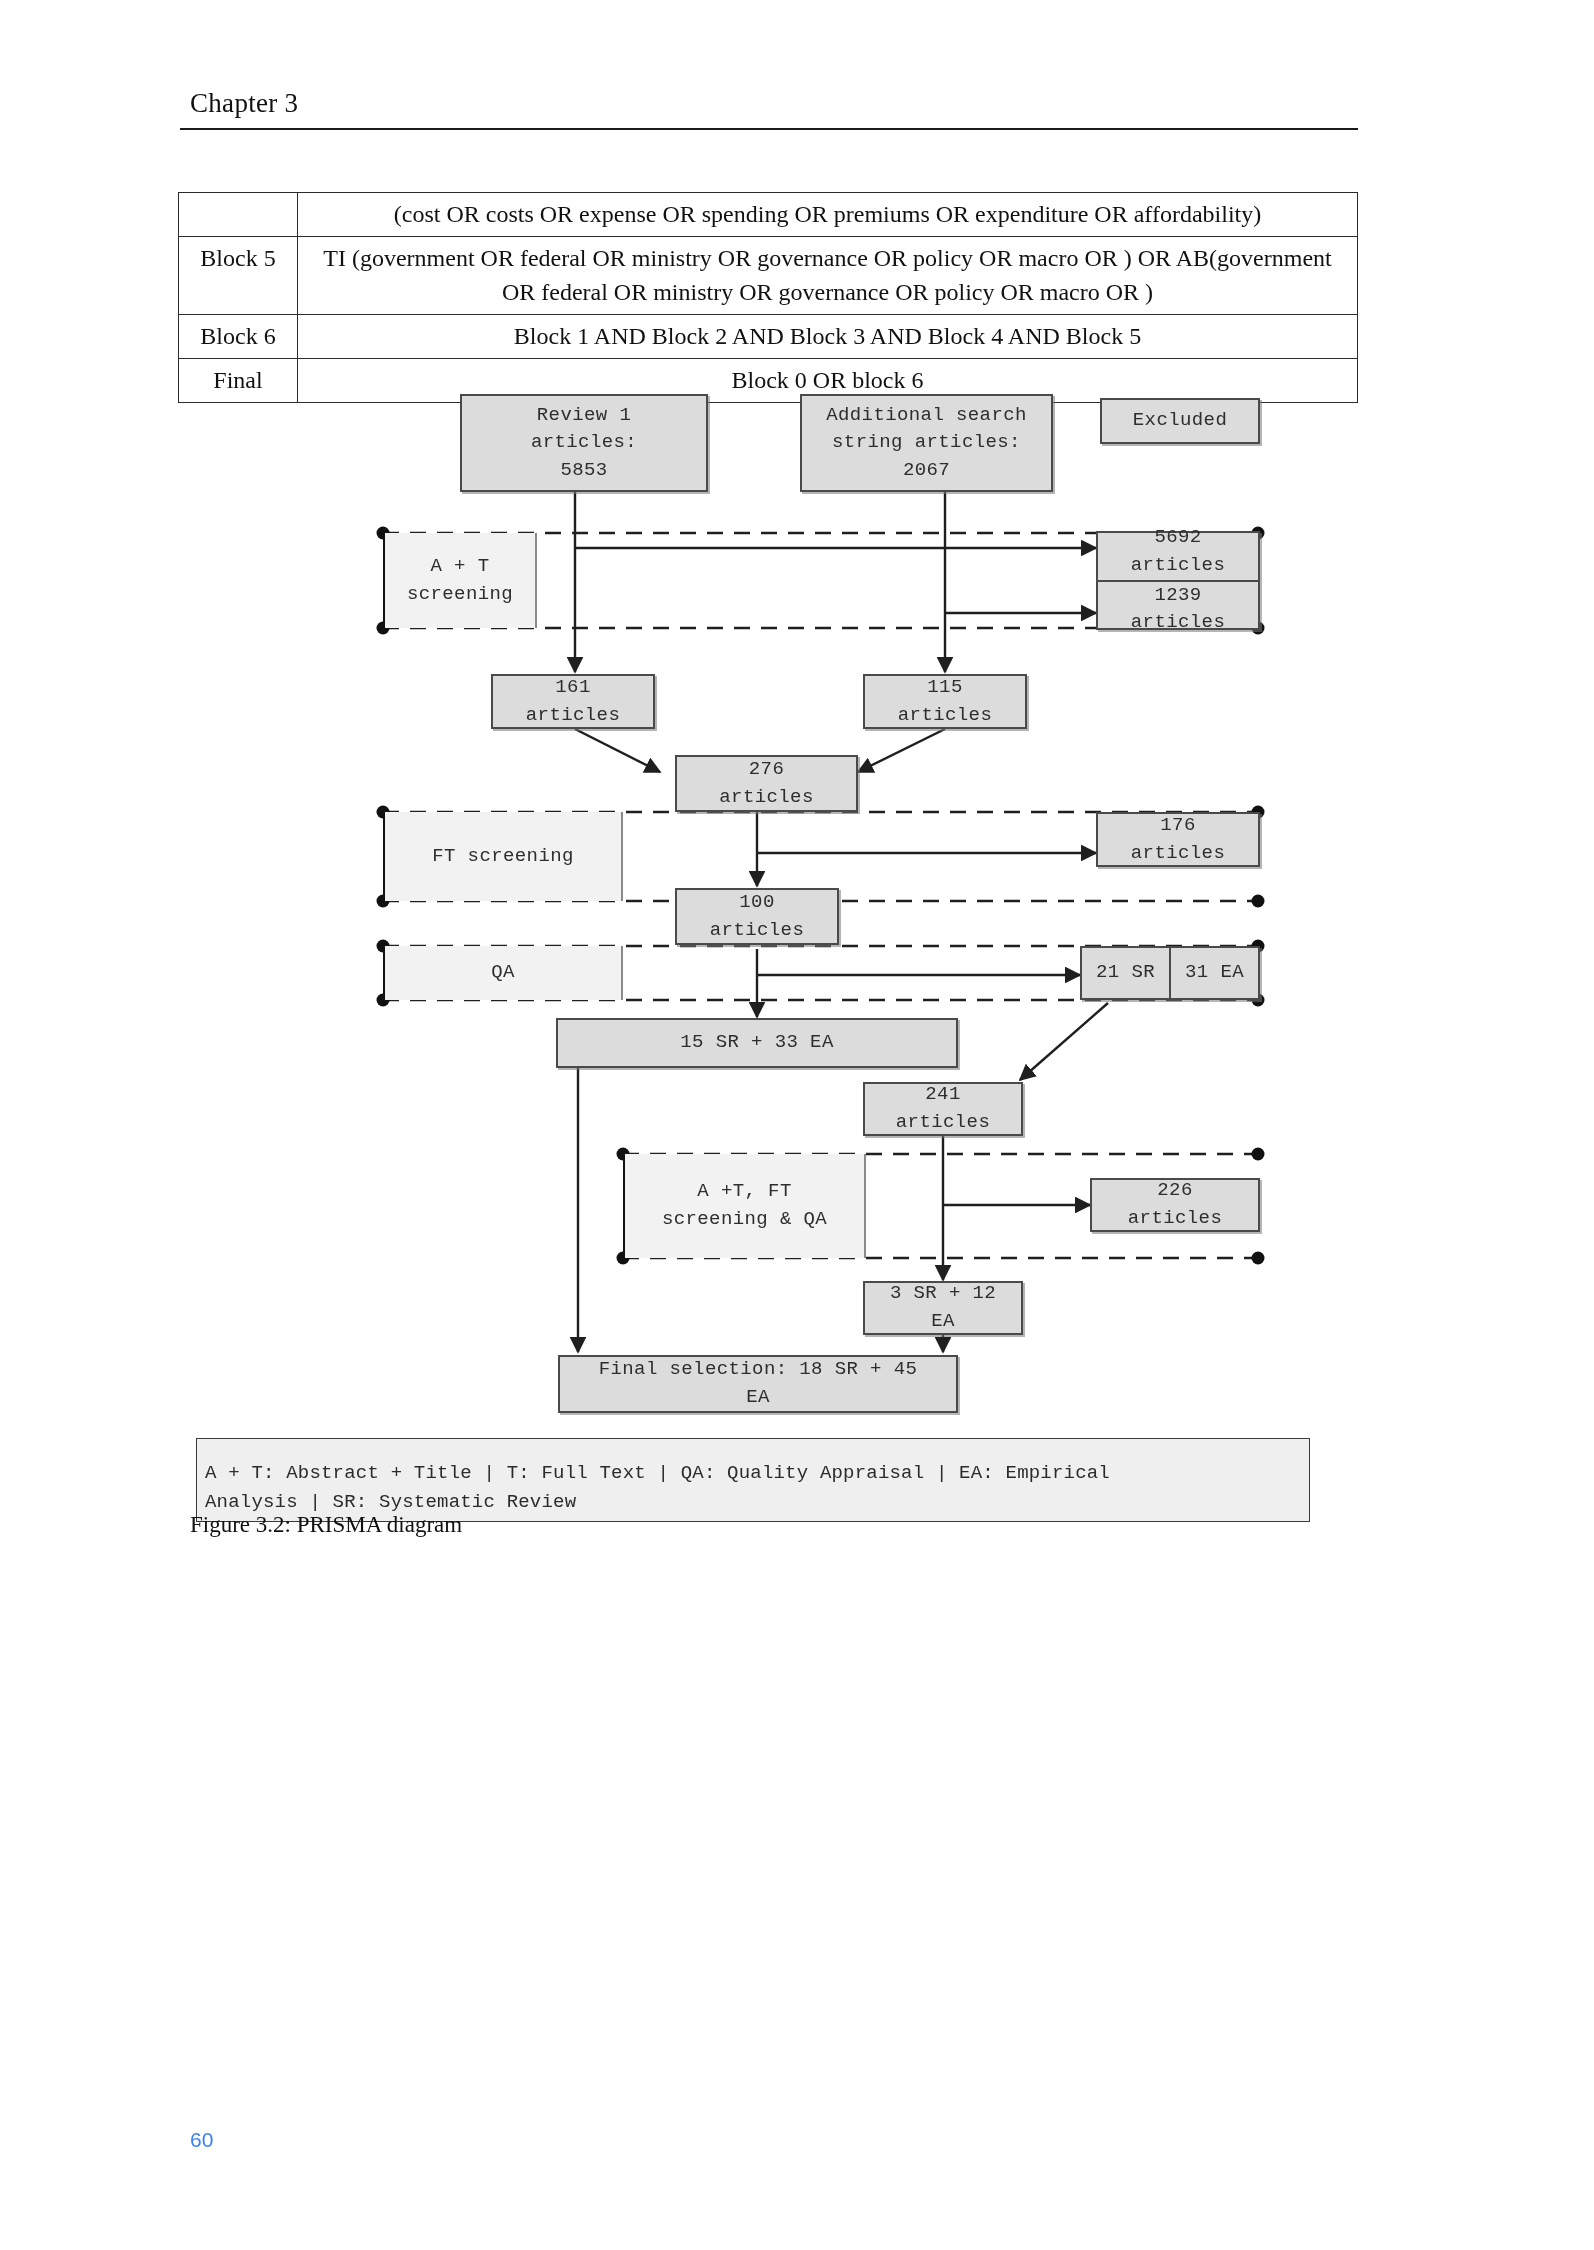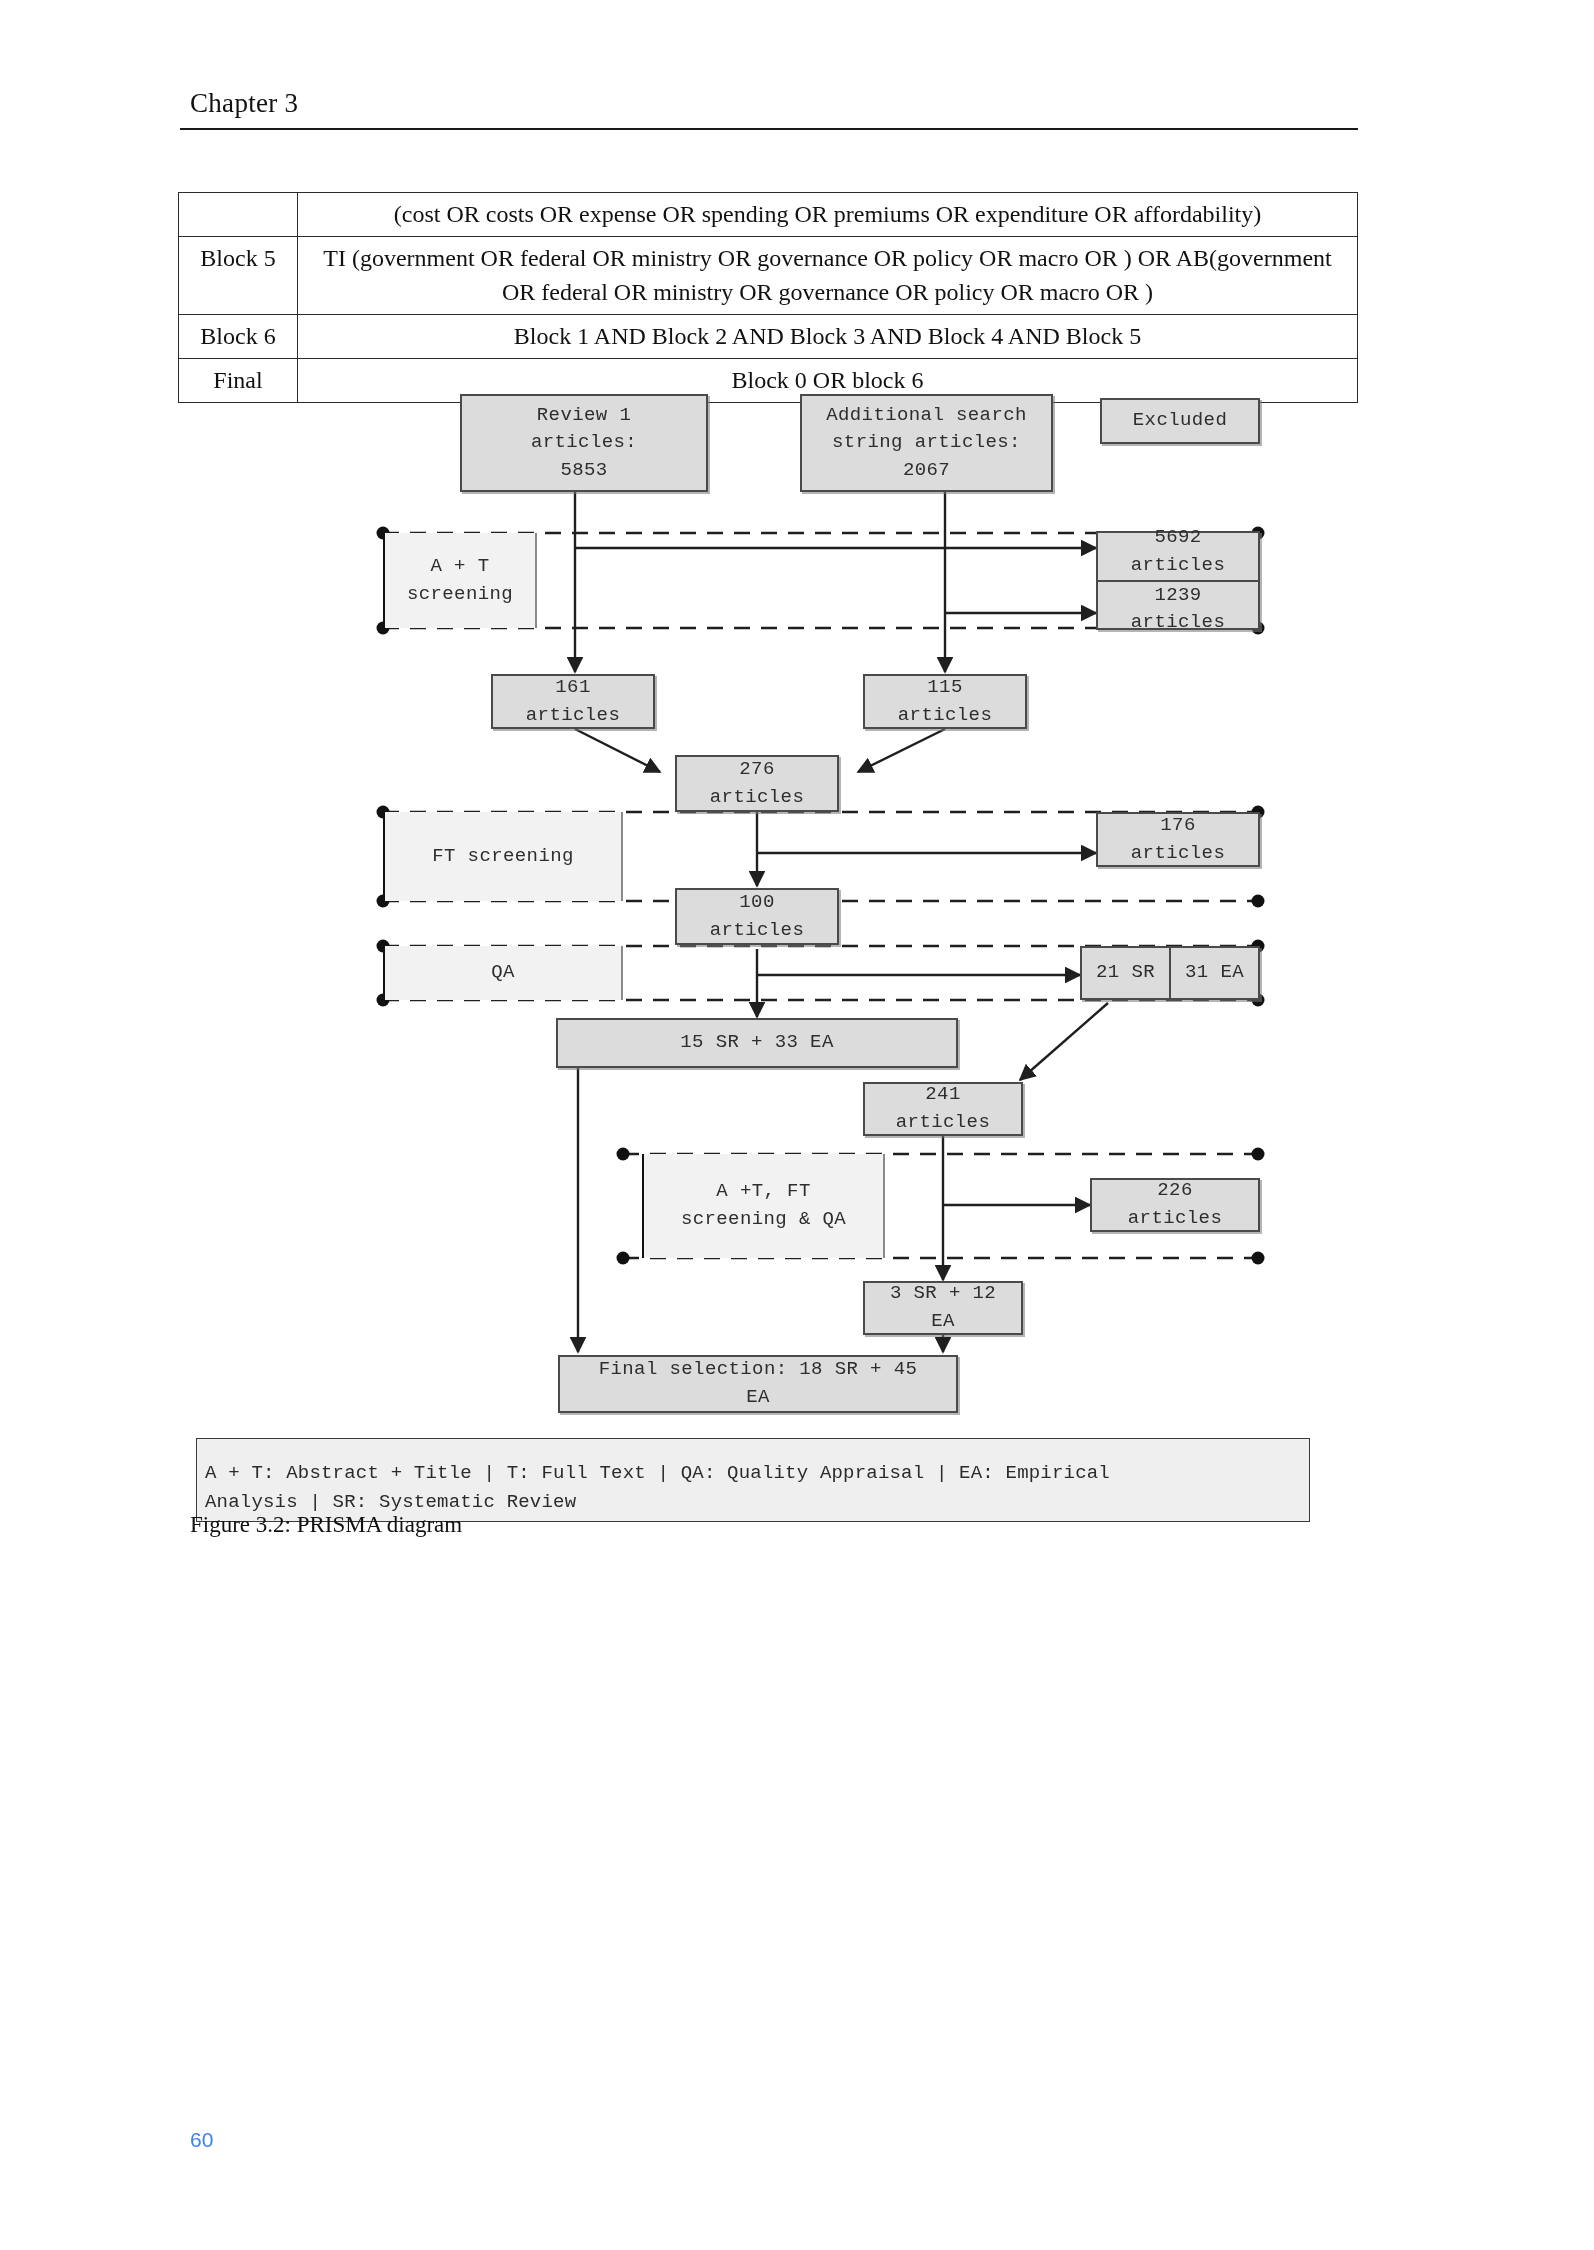"276" div.node { width: 164px -> 183px }
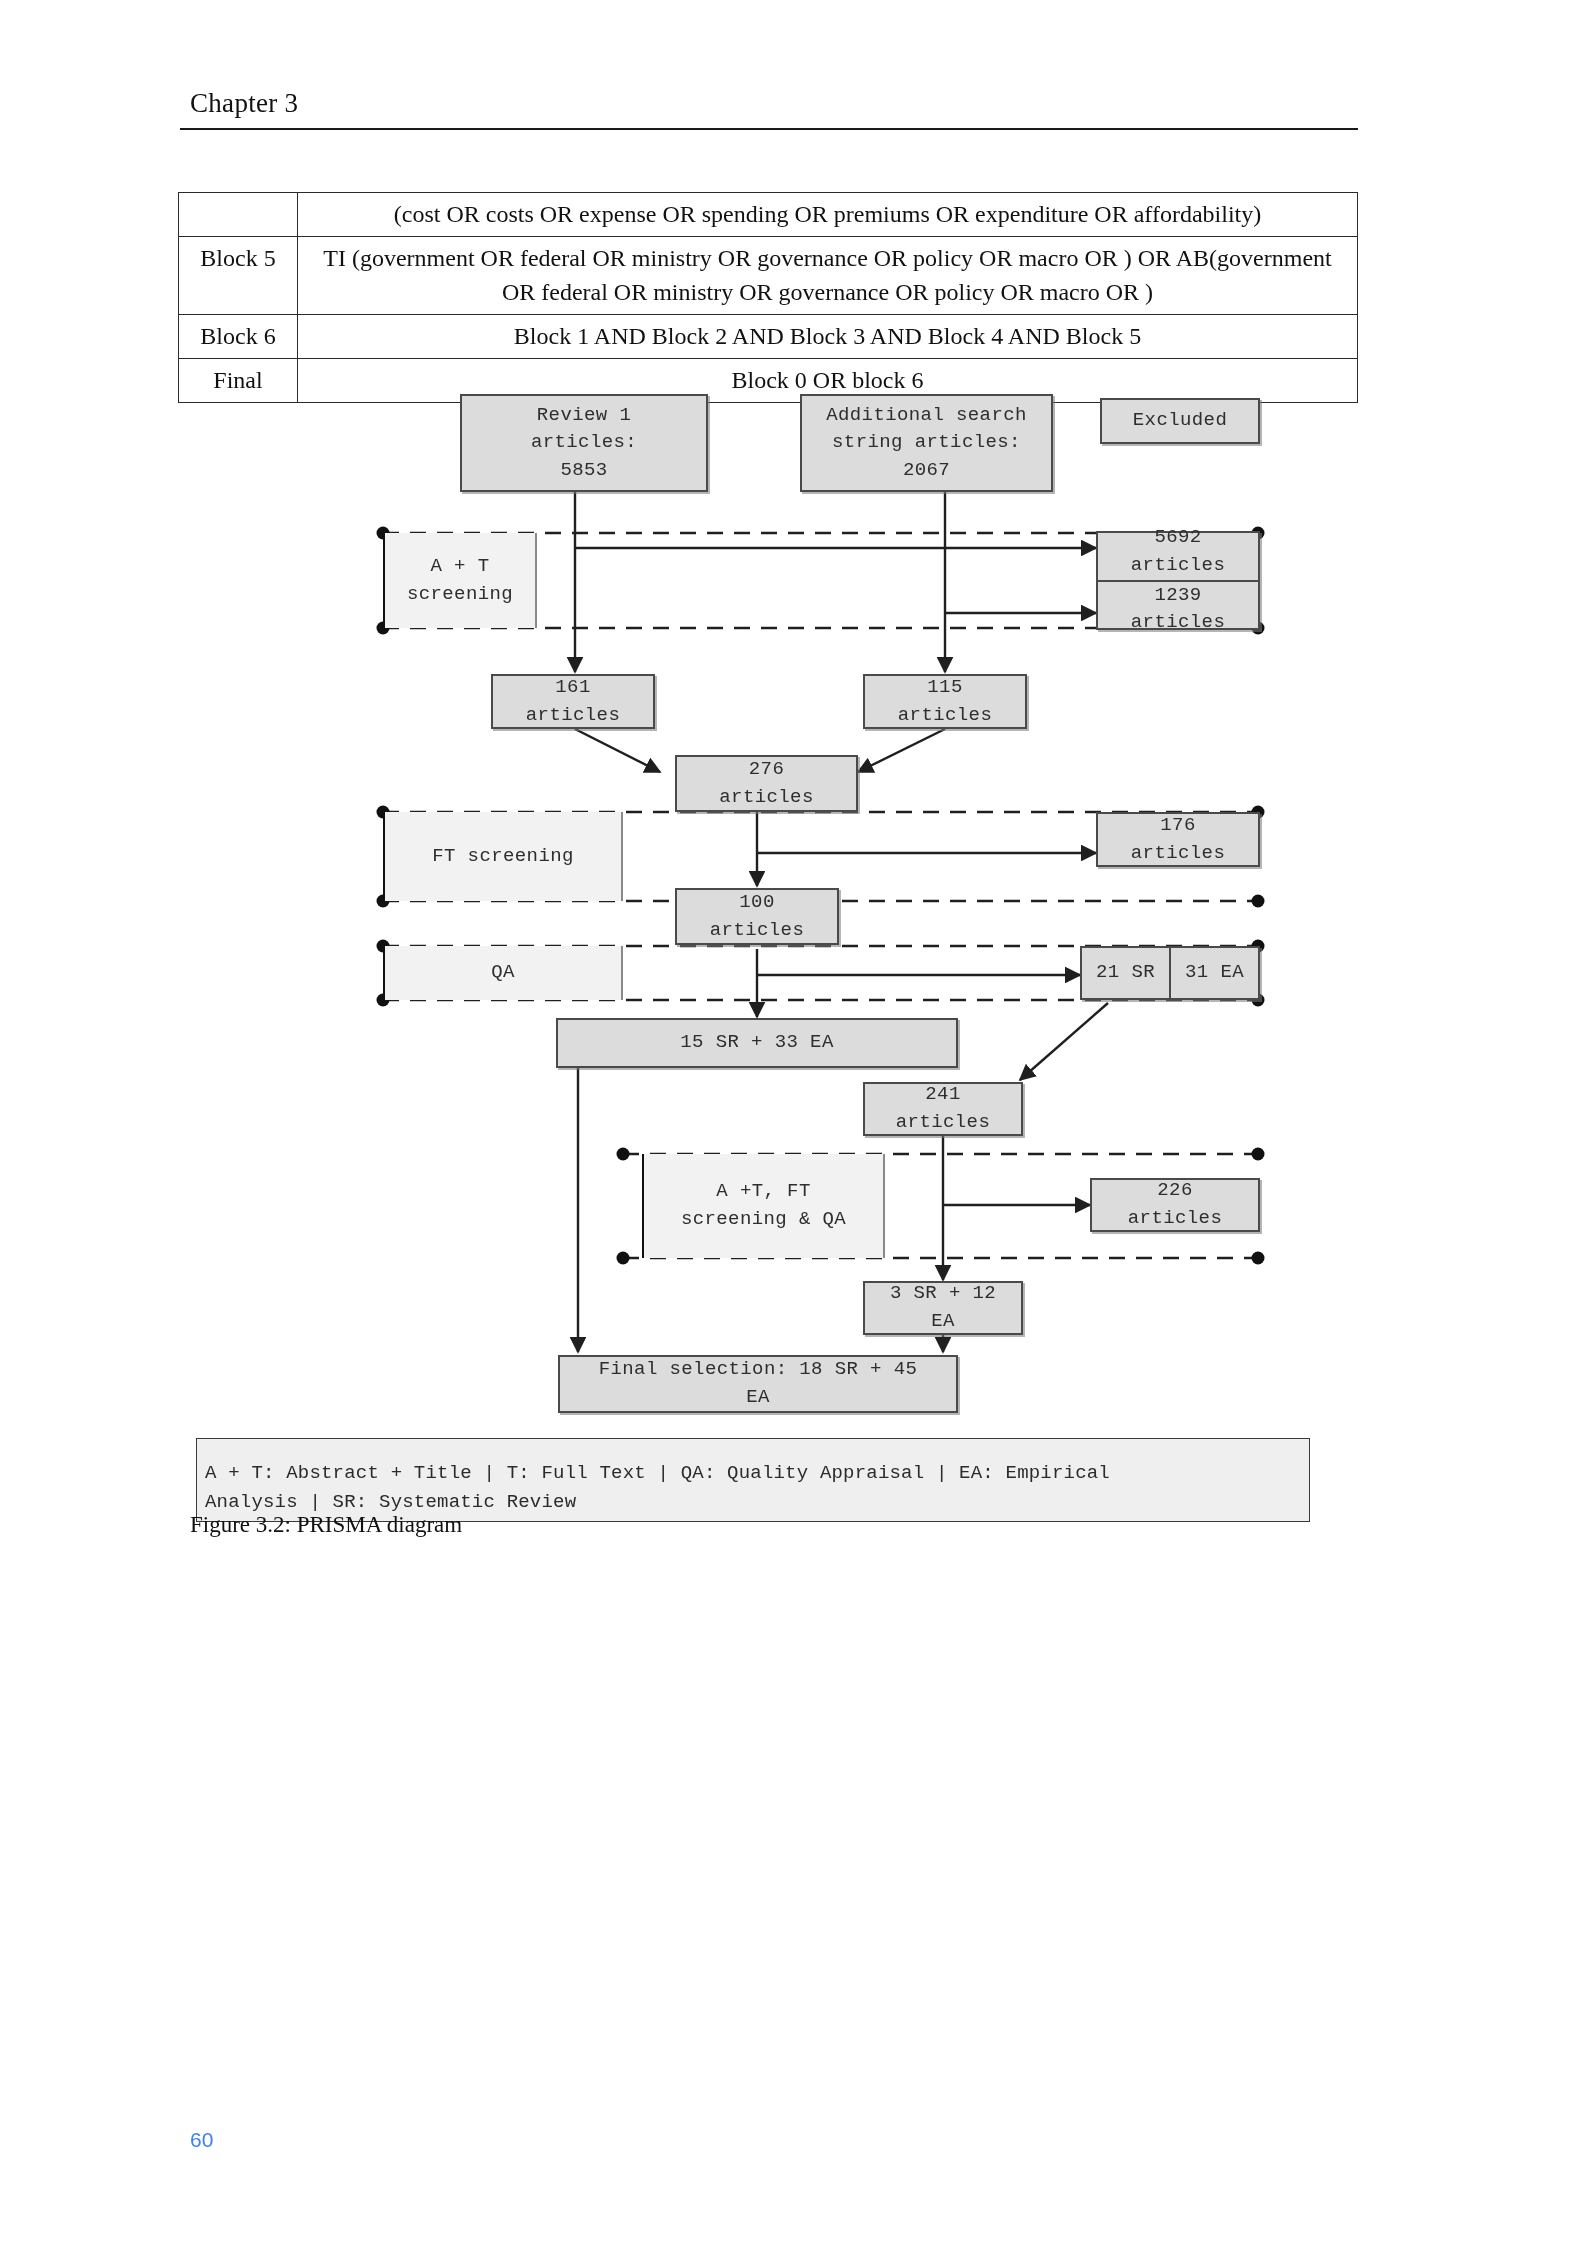"A +T, FT" div.node { margin-left: 19px -> none }
